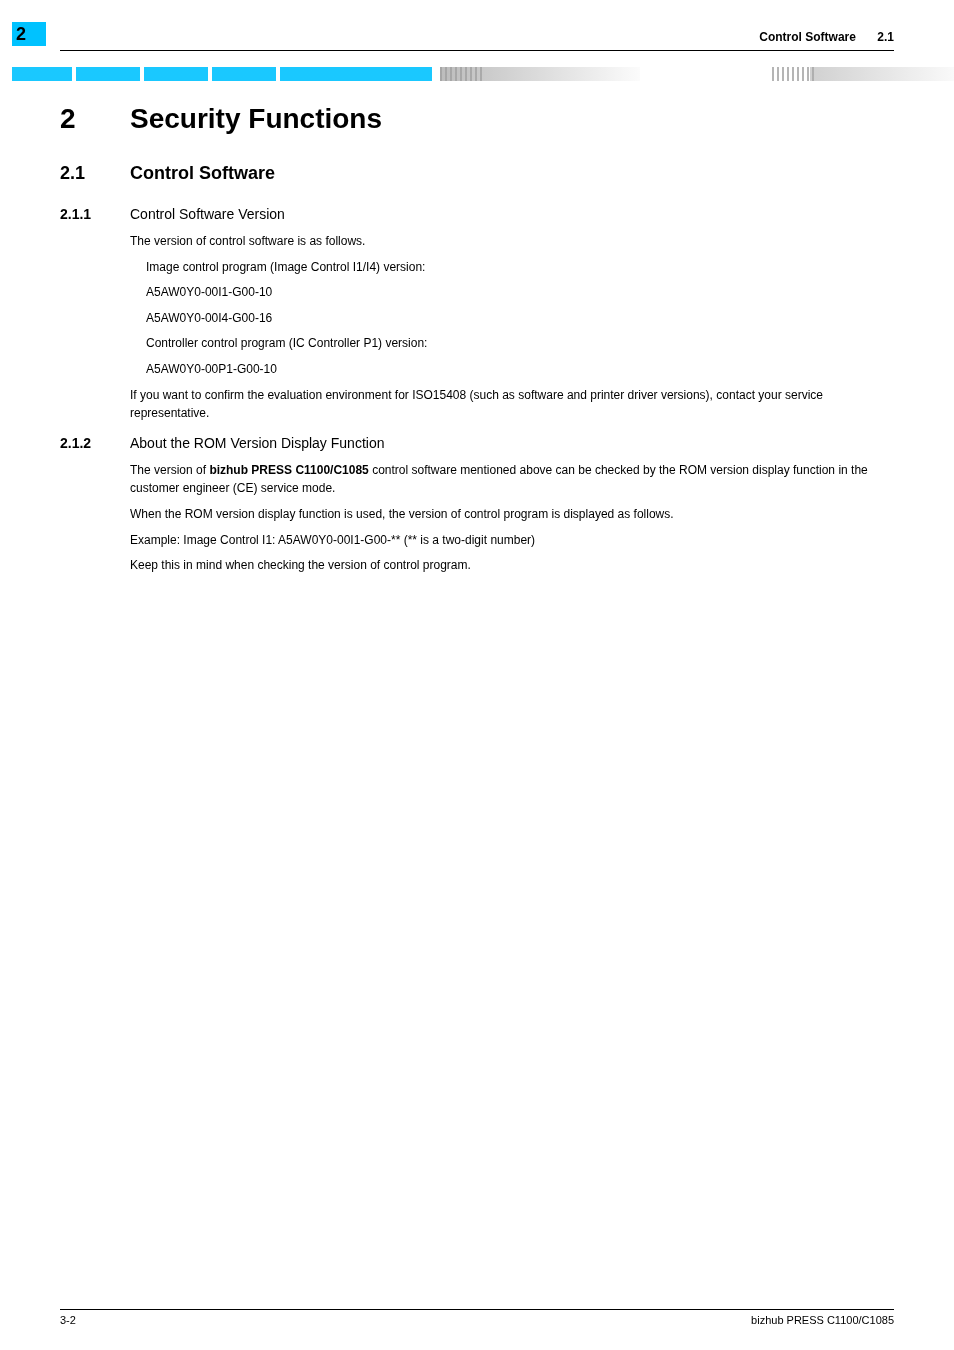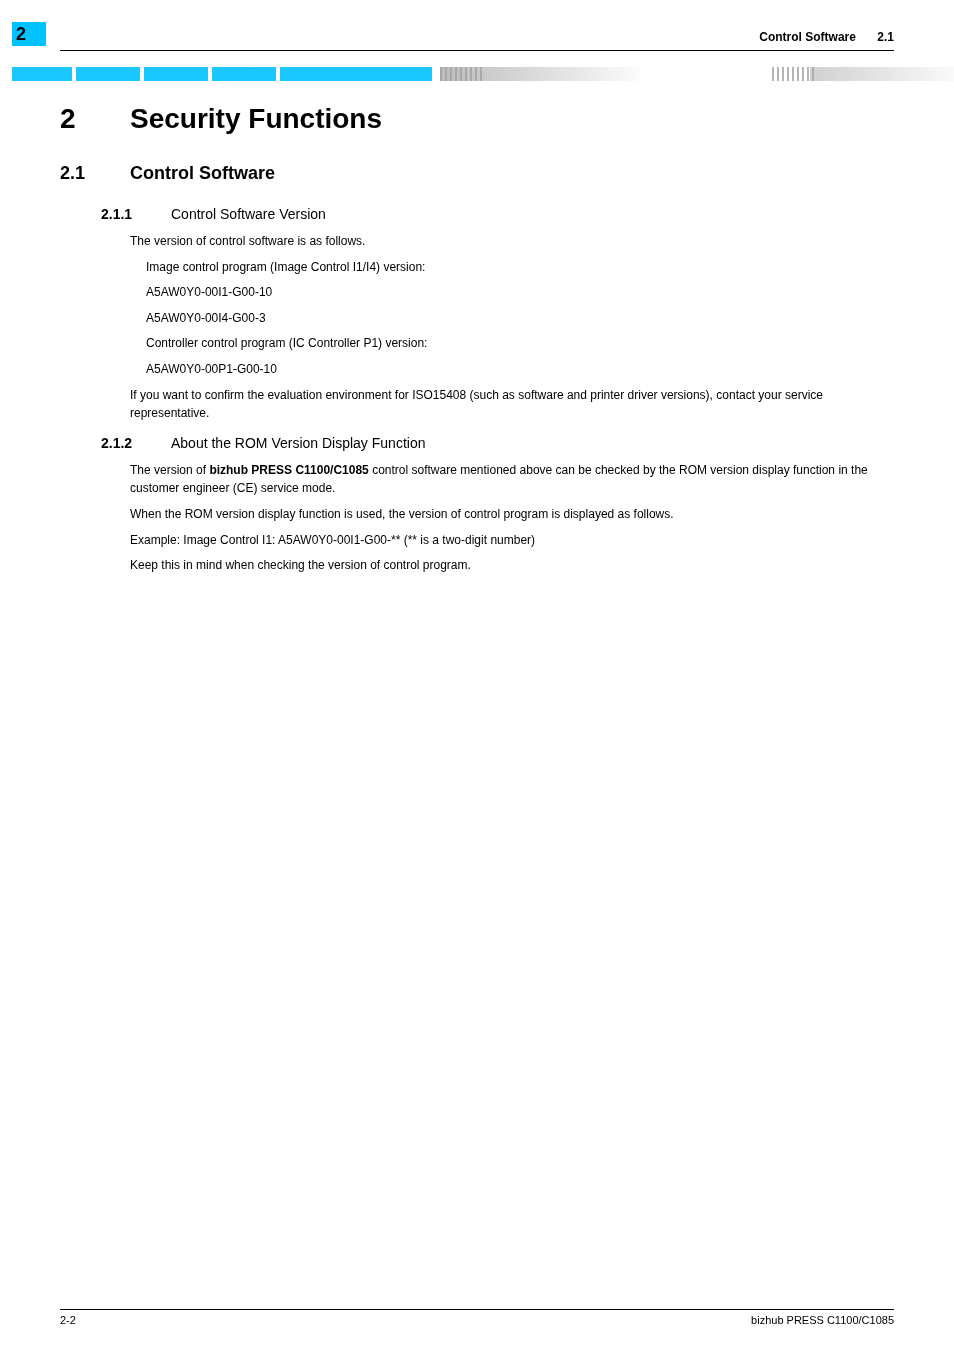"2.1.1" .h-sub .num { margin-left: 41px -> none }
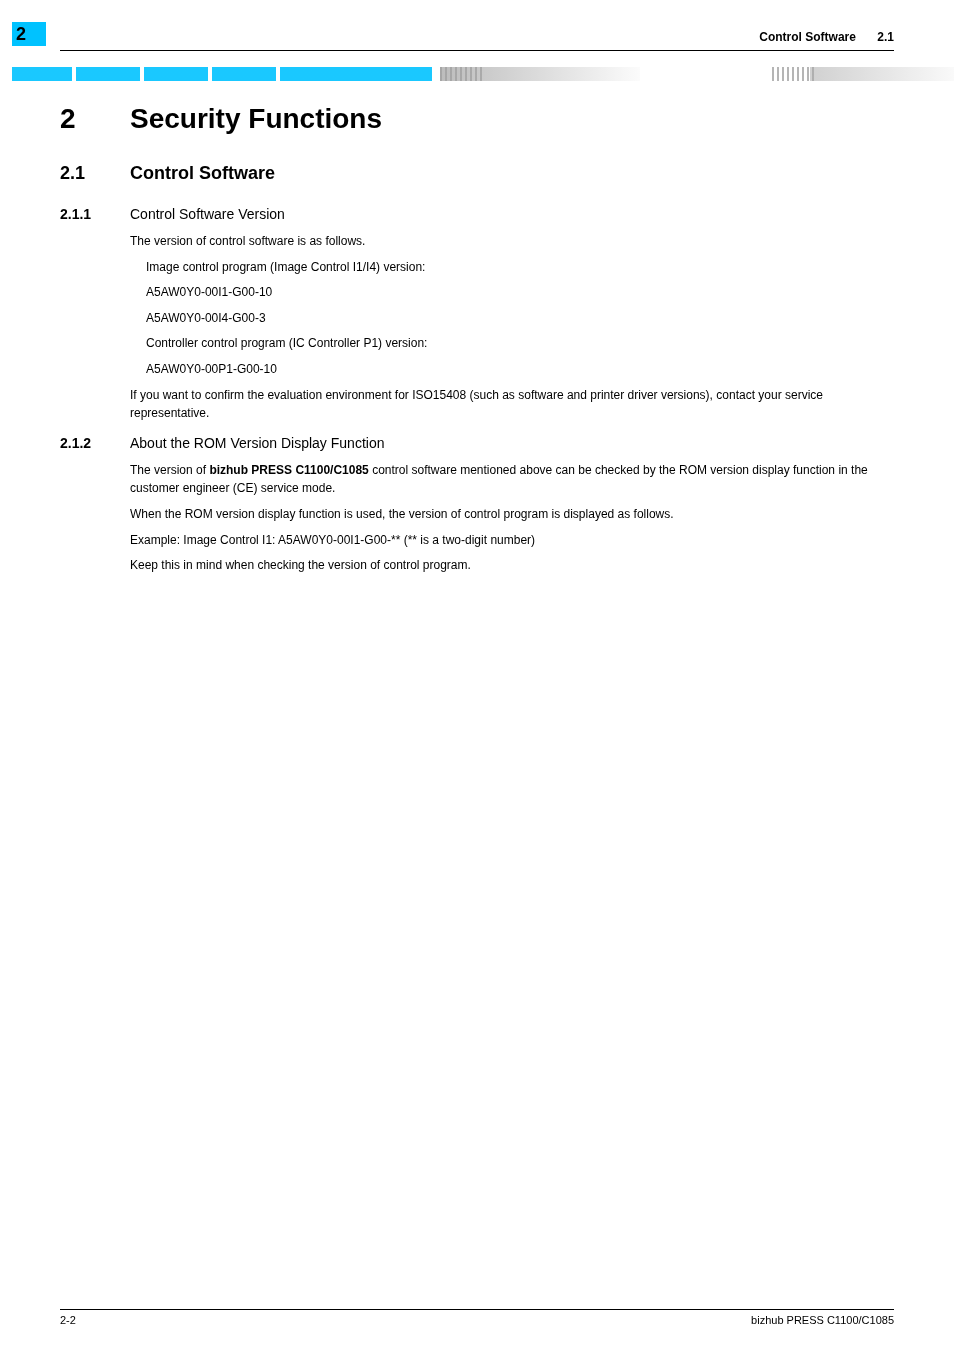"A5AW0Y0-00I4-G00-3" p.indent { text: A5AW0Y0-00I4-G00-3 -> A5AW0Y0-00I4-G00-16 }
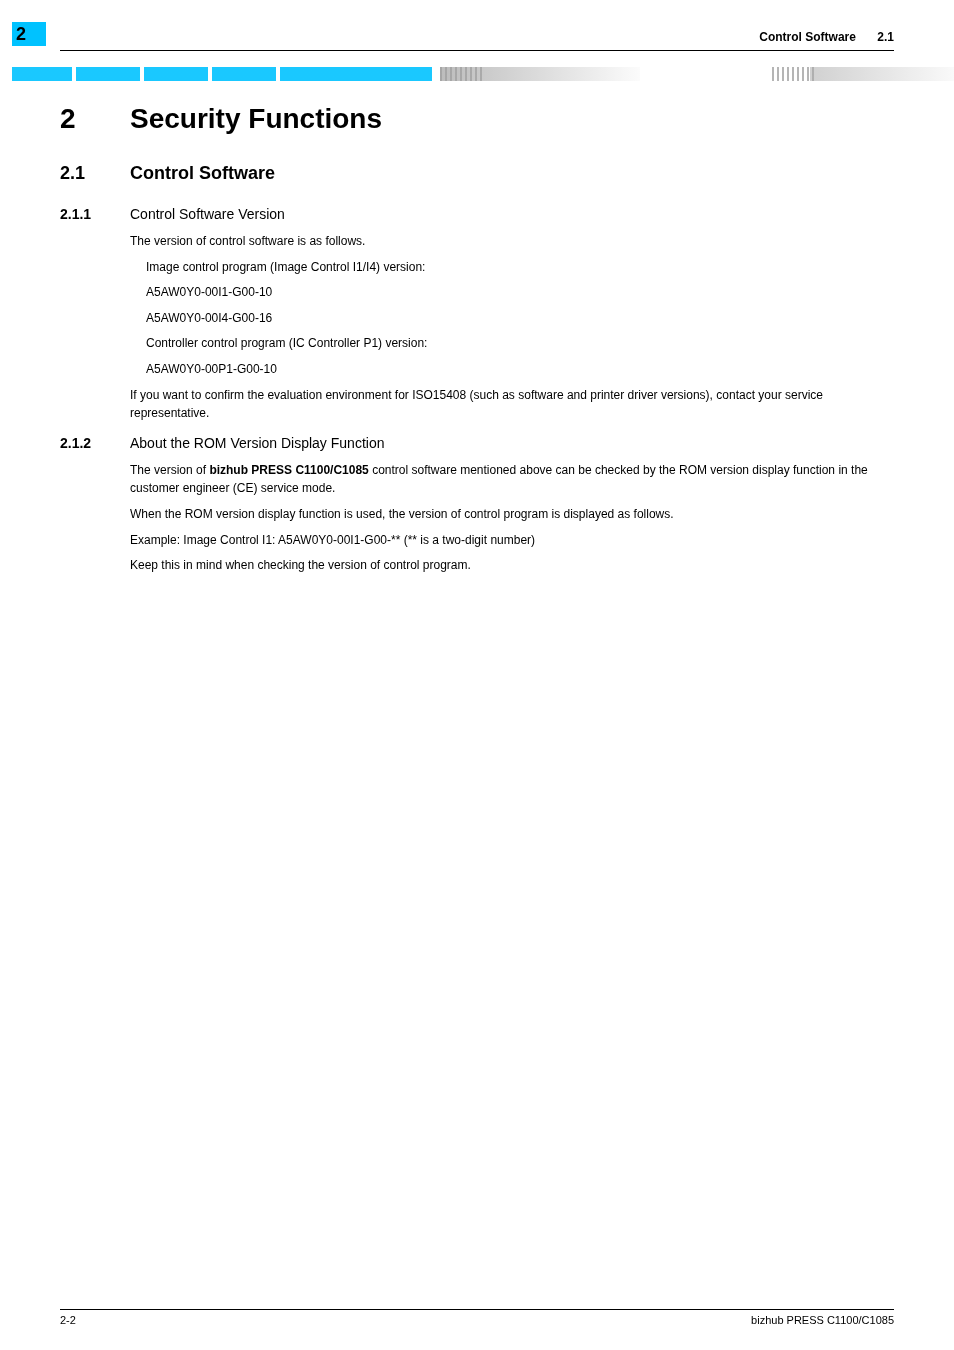"2-2" span { text: 2-2 -> 3-2 }
